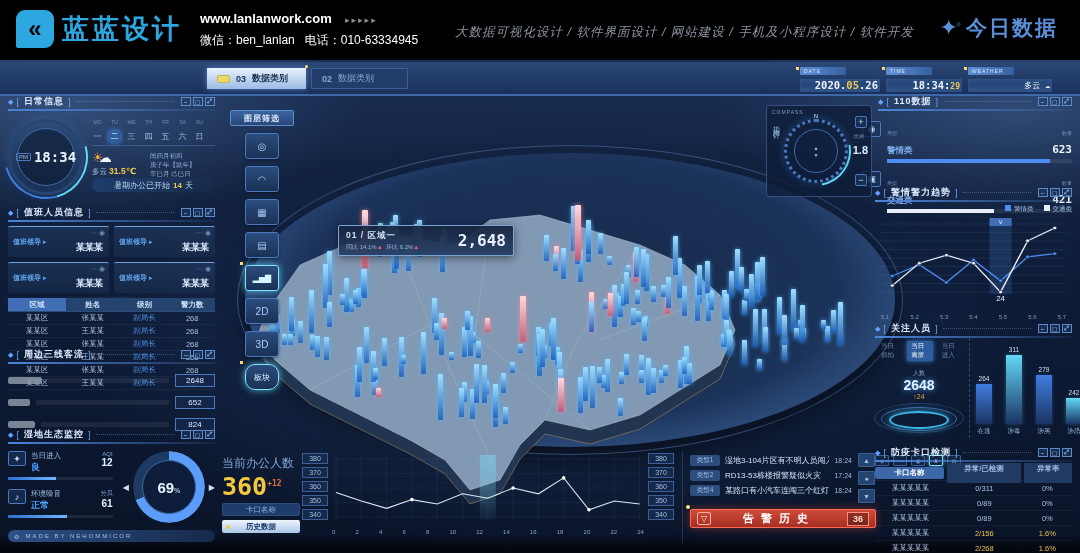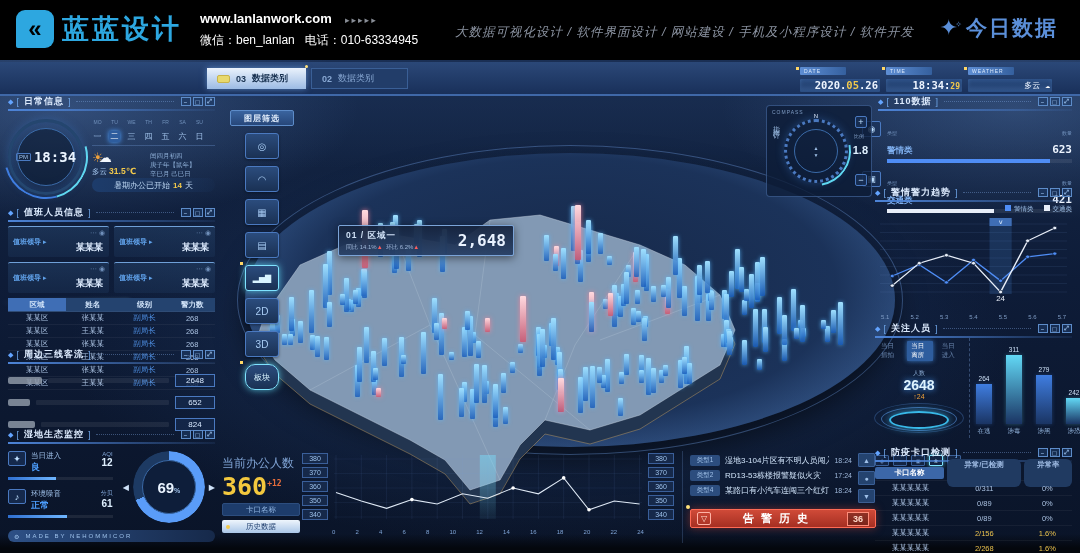"异常/已检测" .cp .hd .h1,.cp .hd .h2 { border-radius: 6px -> 0; height: 28px -> 20px }
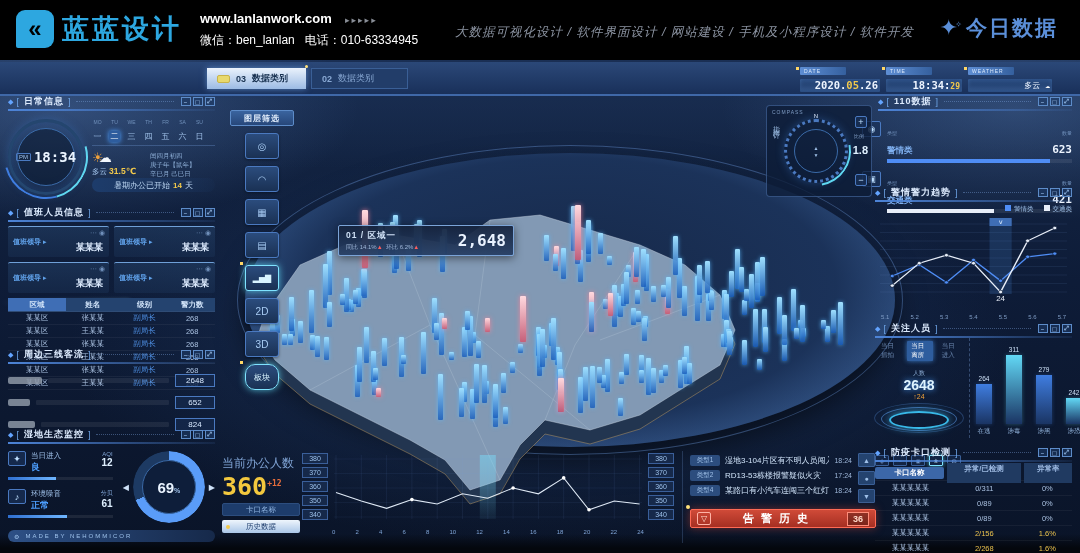"历史数据" .obtn.on { font-weight: normal -> bold }
